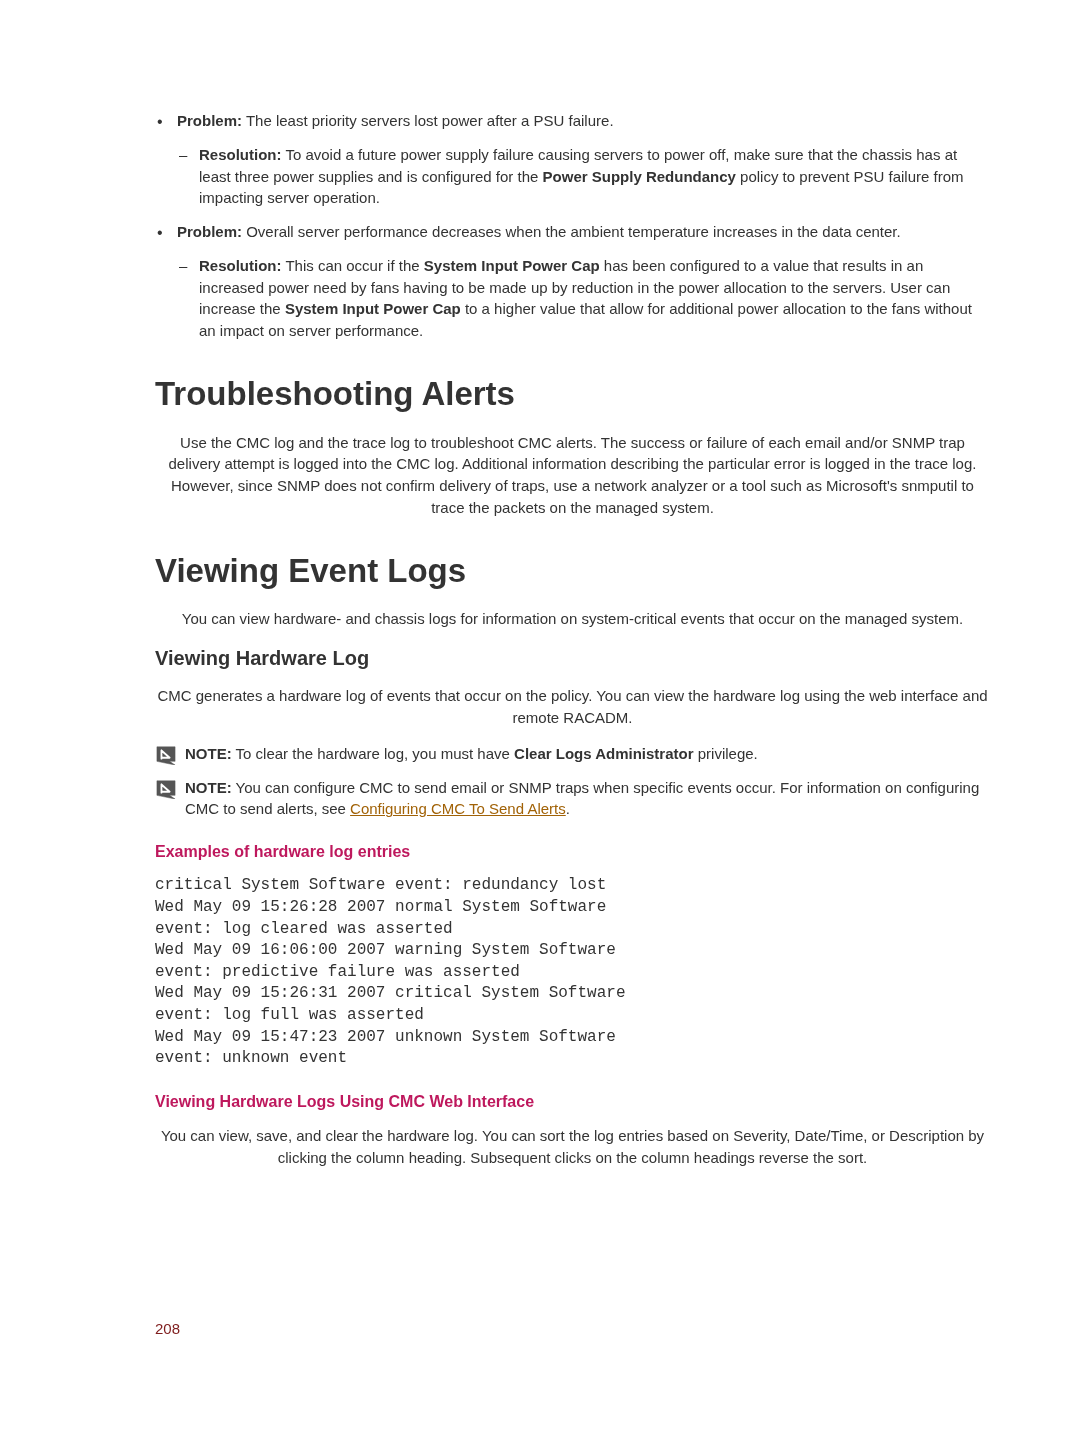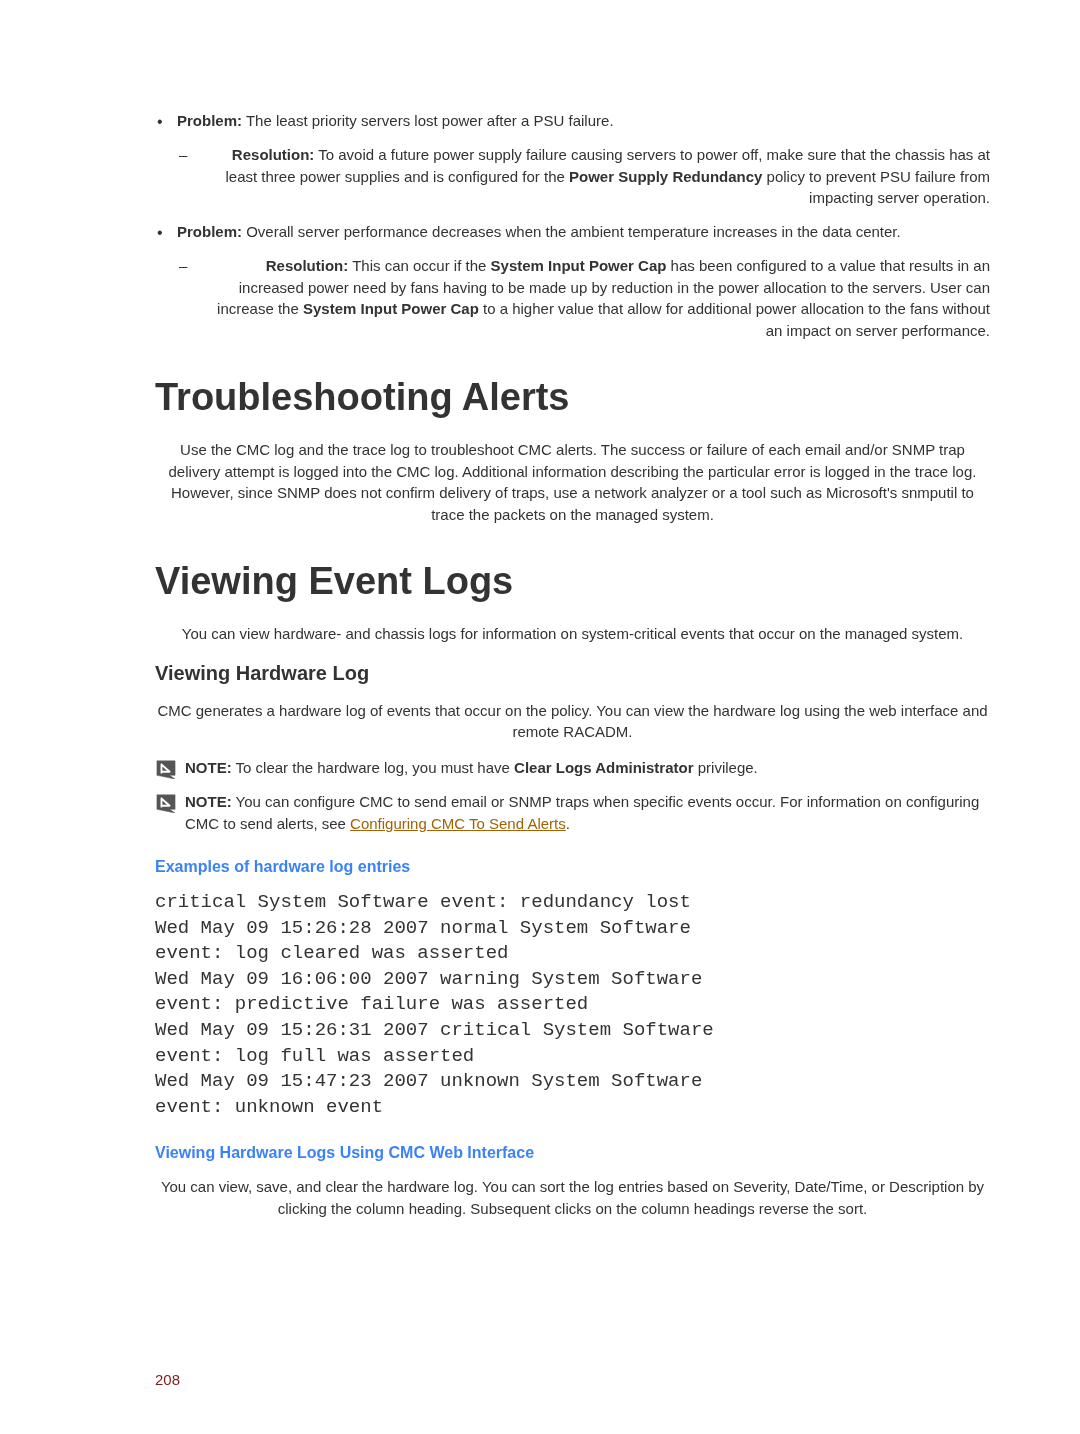"Resolution: To avoid a future" .sub-list { text-align: right -> none }
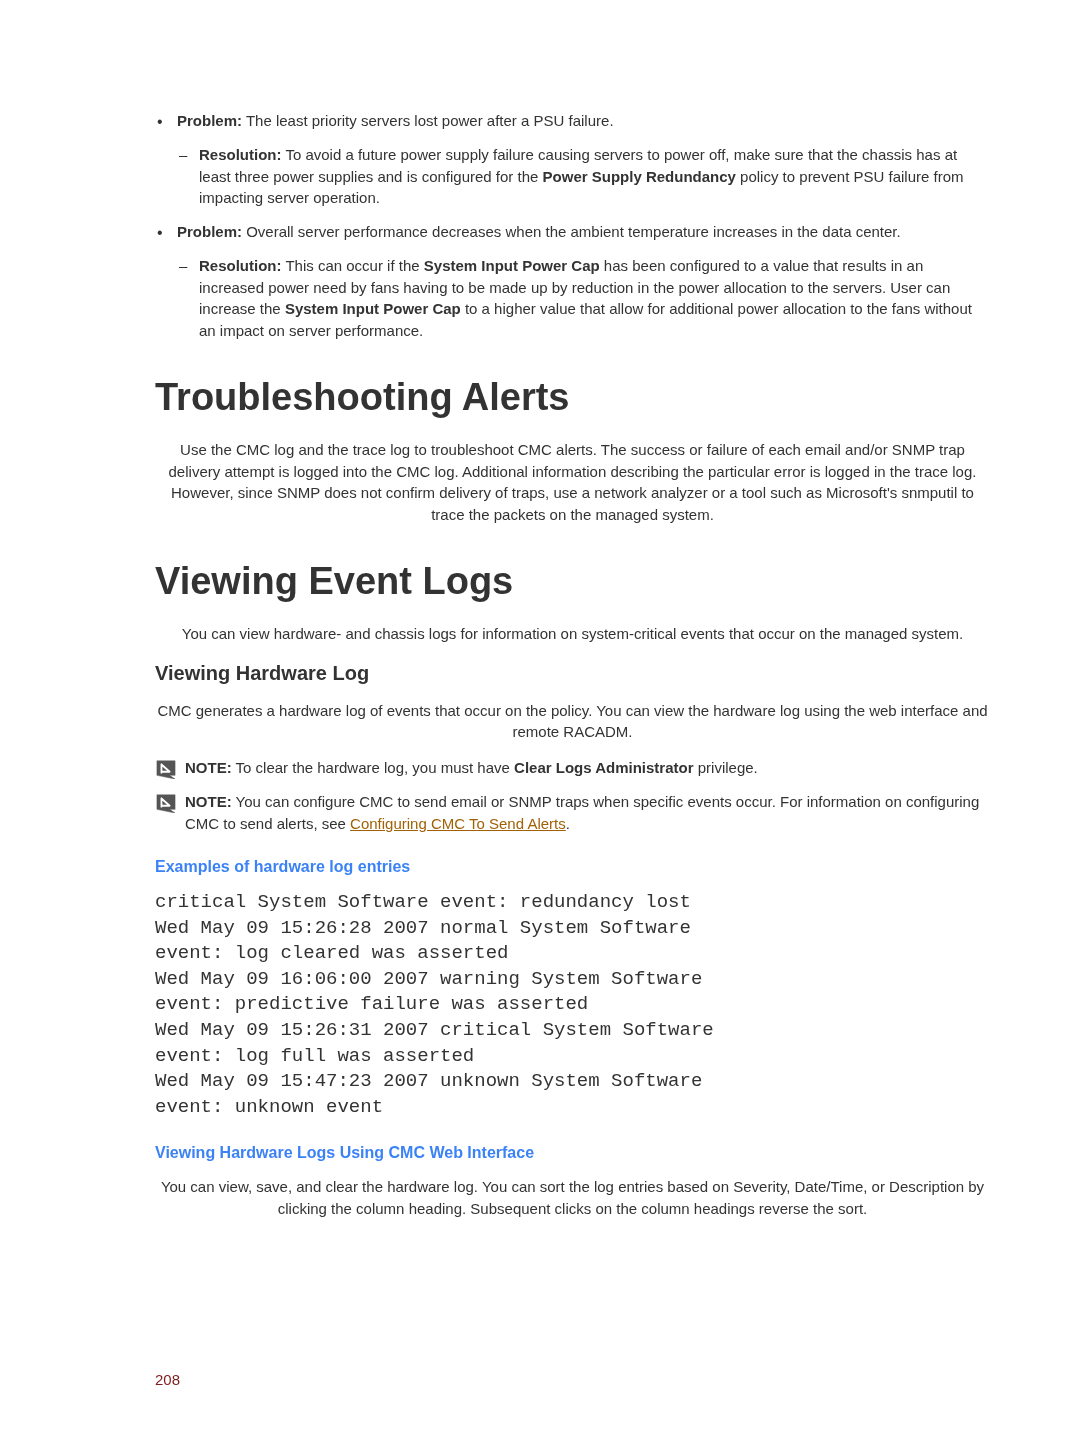"Troubleshooting Alerts" h1 { font-size: 38px -> 33px }
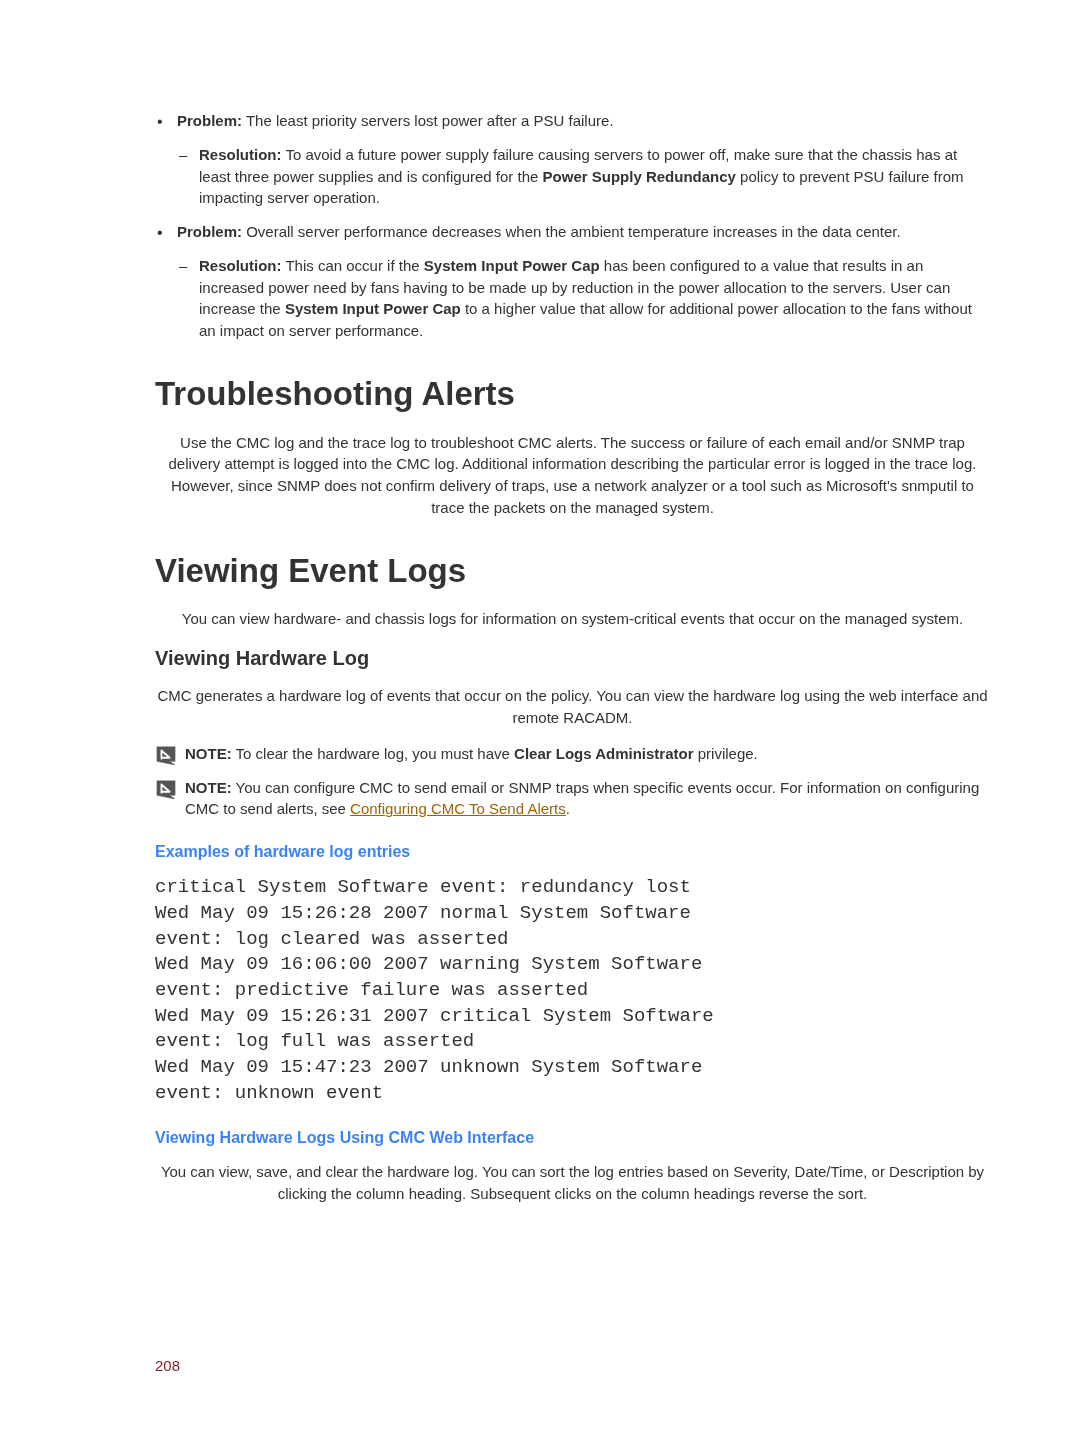"Examples of hardware log entries" h3 { color: #3b82f6 -> #be185d }
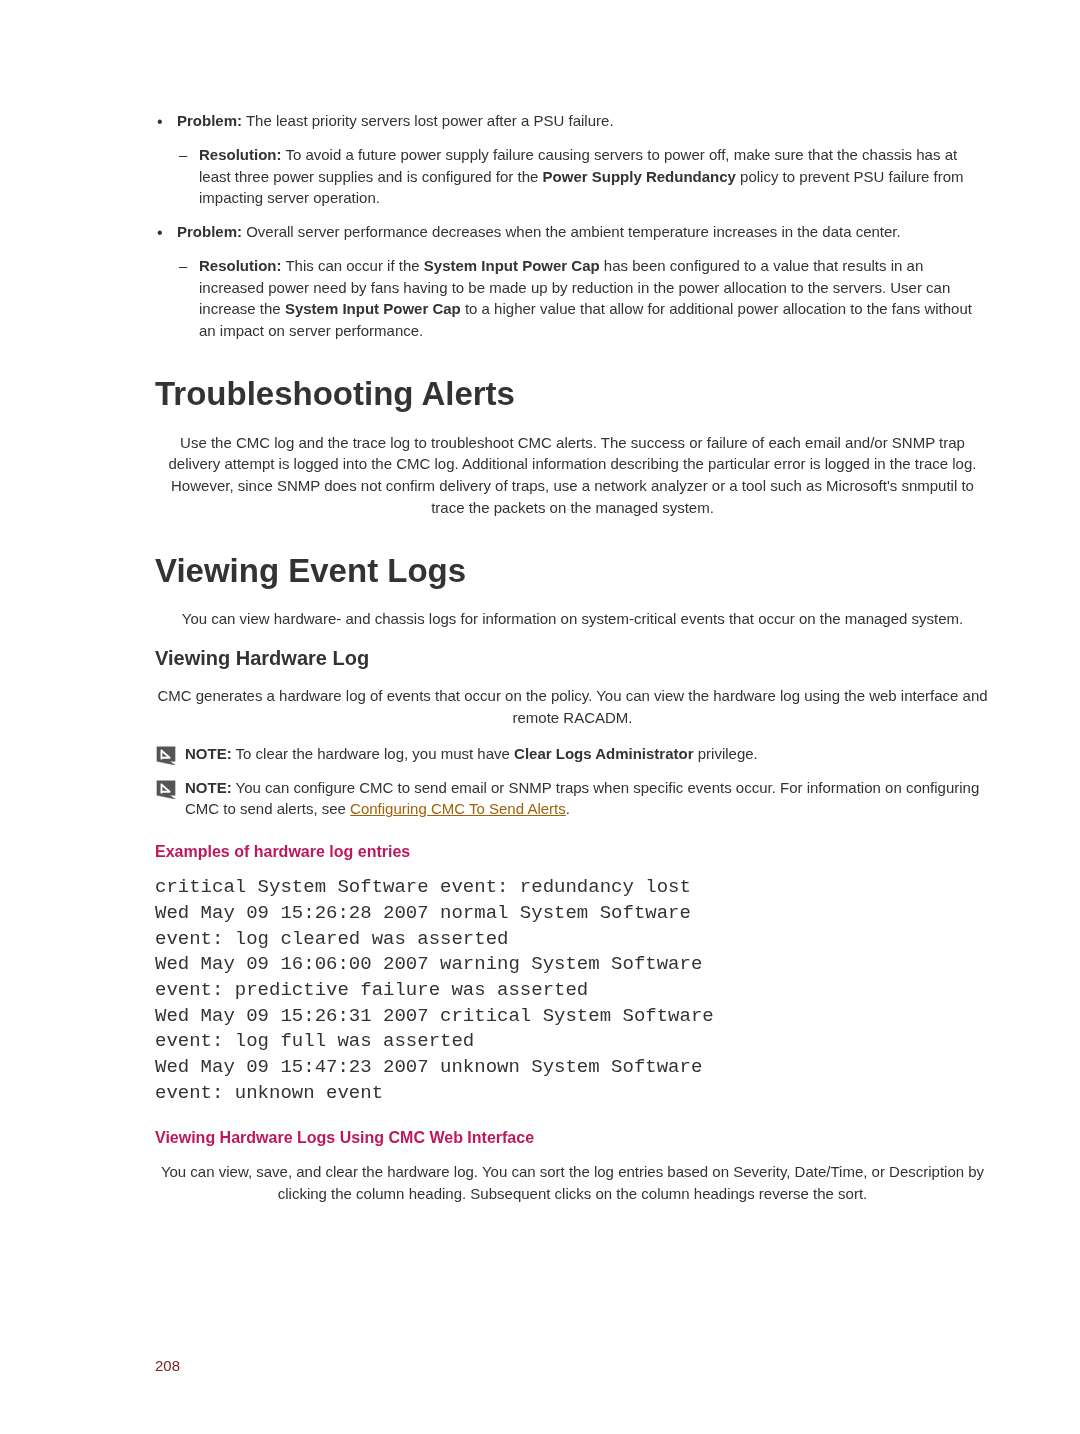"critical System Software event:" .code-block { font-size: 19px -> 16px }
